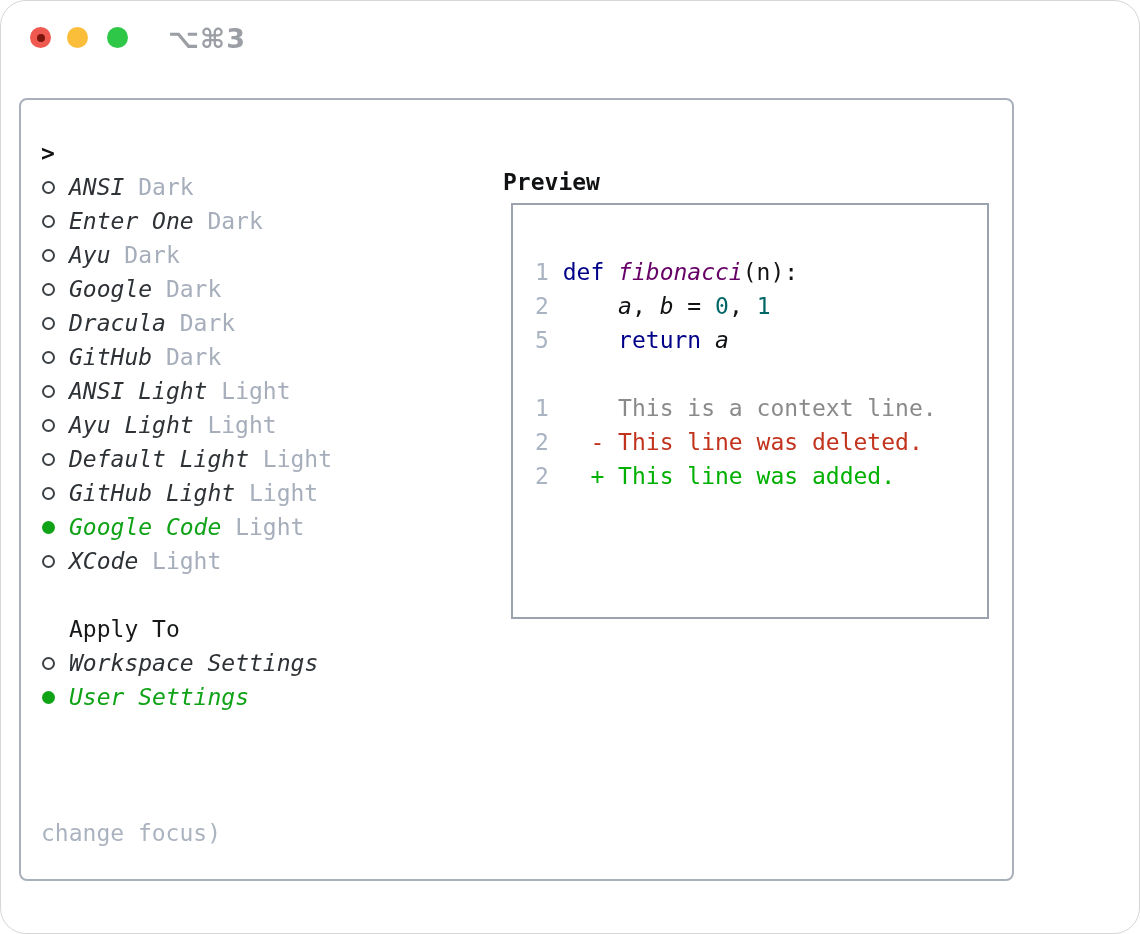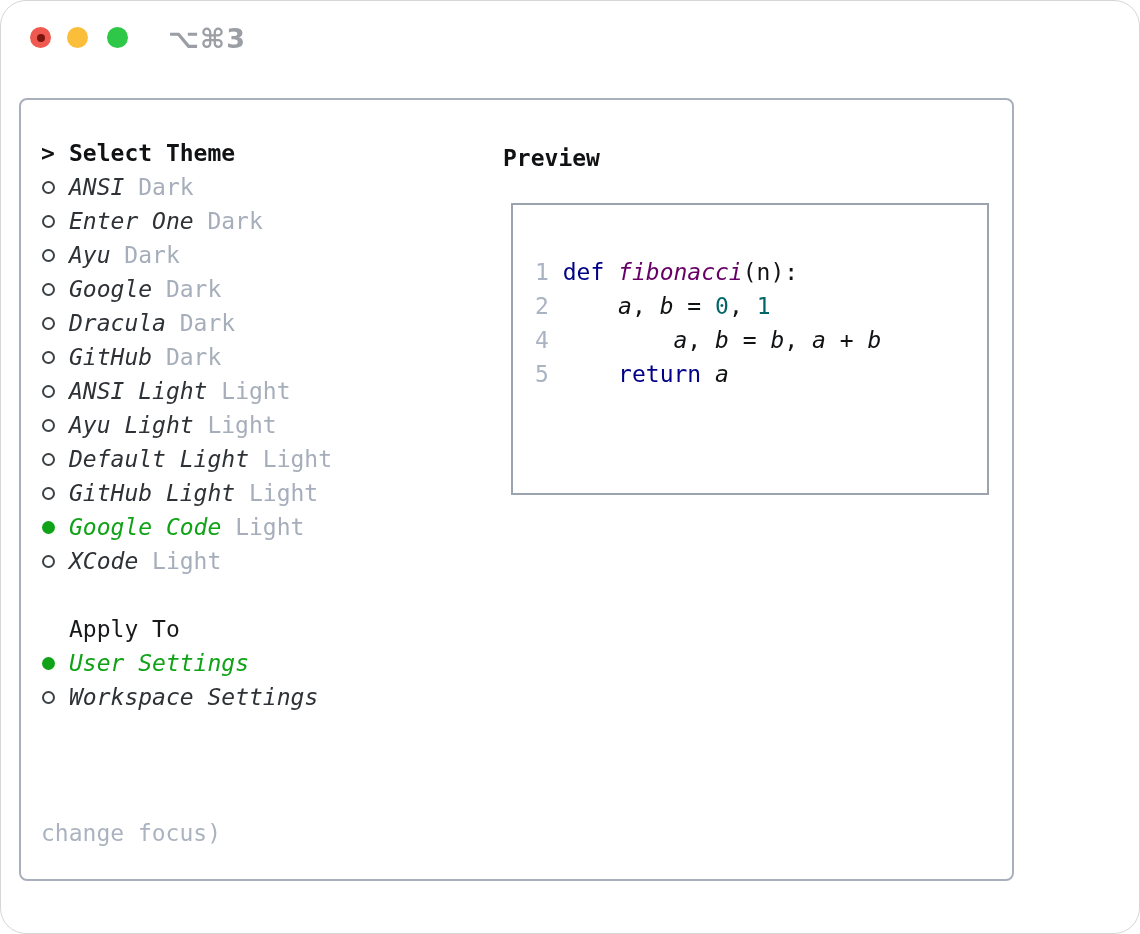"Select Theme" span.hdr { html: <span>Select Theme</span> -> none }
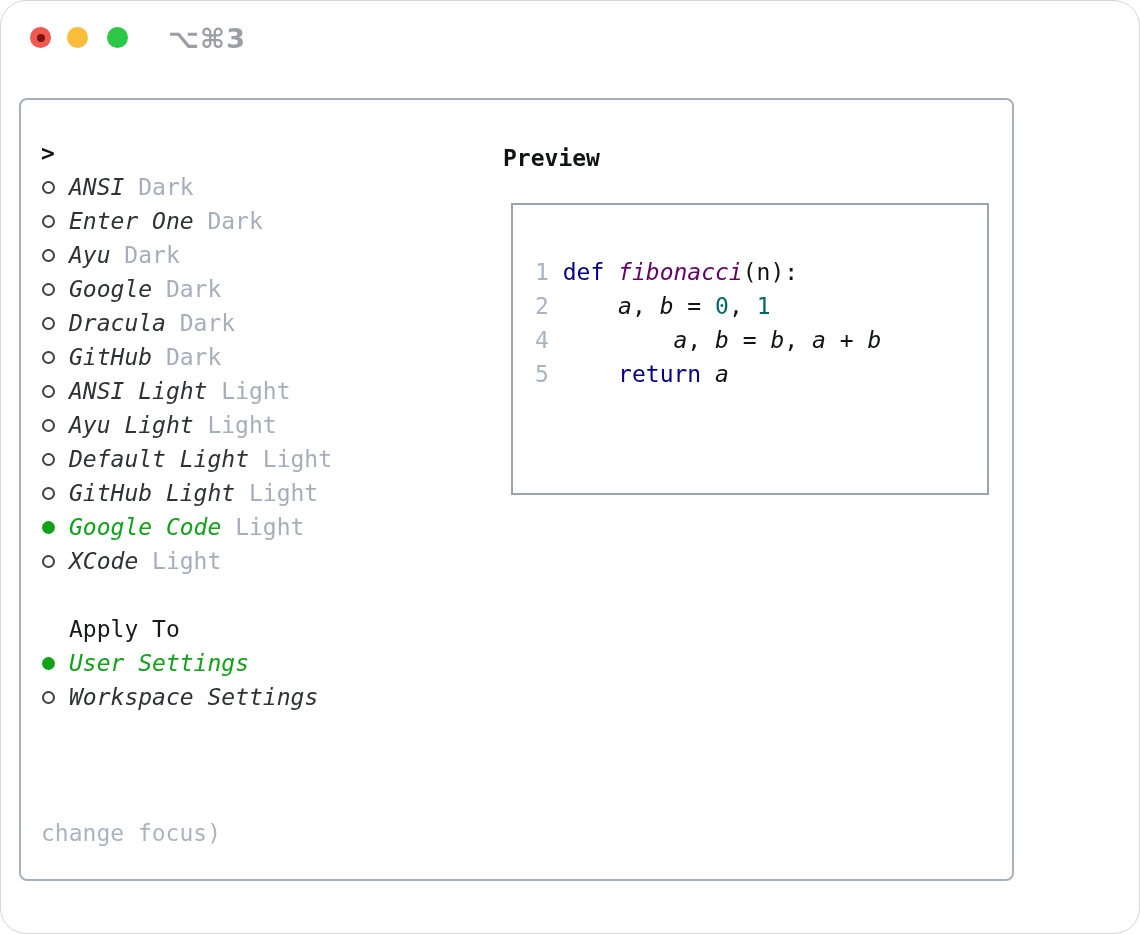"Preview" .preview-title { top: 45px -> 69px }
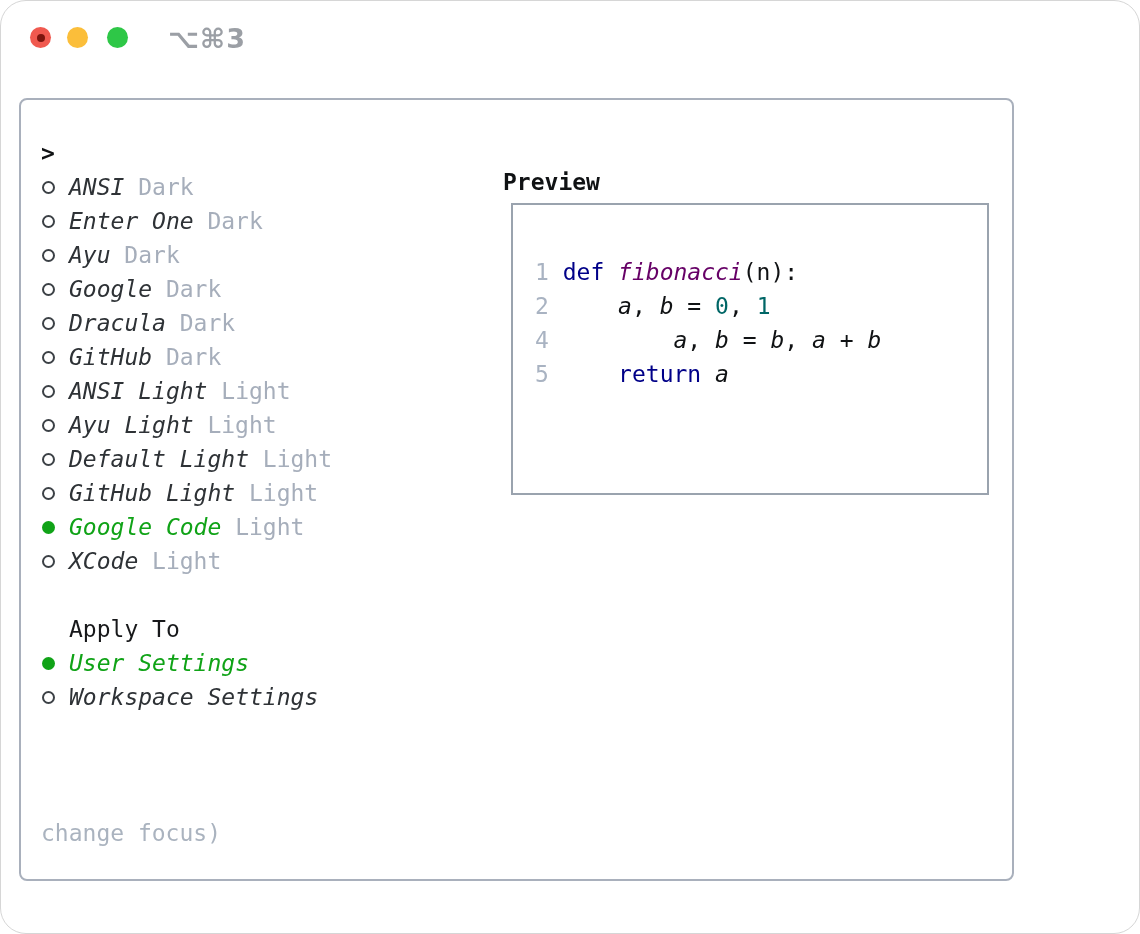"1 def fibonacci(n):" .preview-box { height: 292px -> 416px }
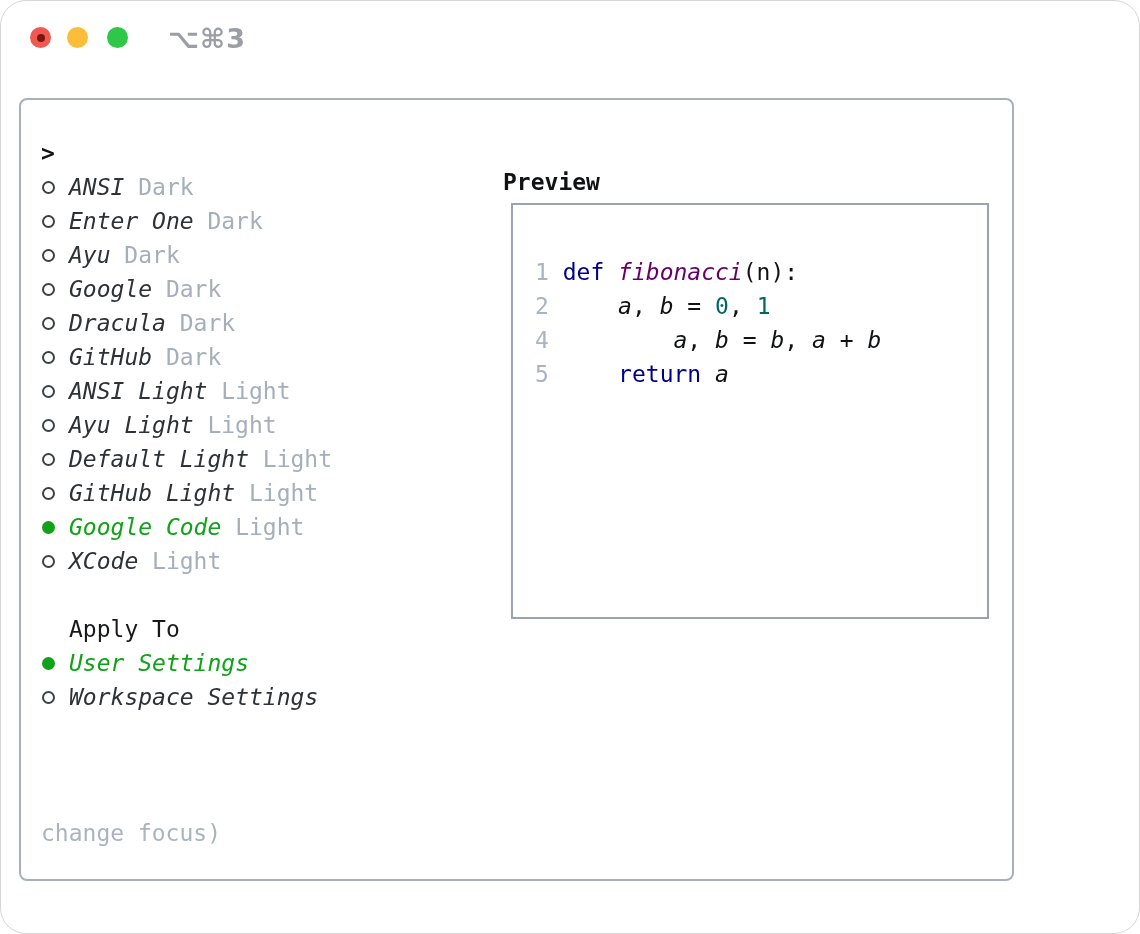"4 a, b = b," div.pline { html: <div><span>4 </span><span> </span><span>a</span><span>, </span><span>b</span><span> = </span><span>b</span><span>, </span><span>a</span><span> + </span><span>b</span></div> -> none }
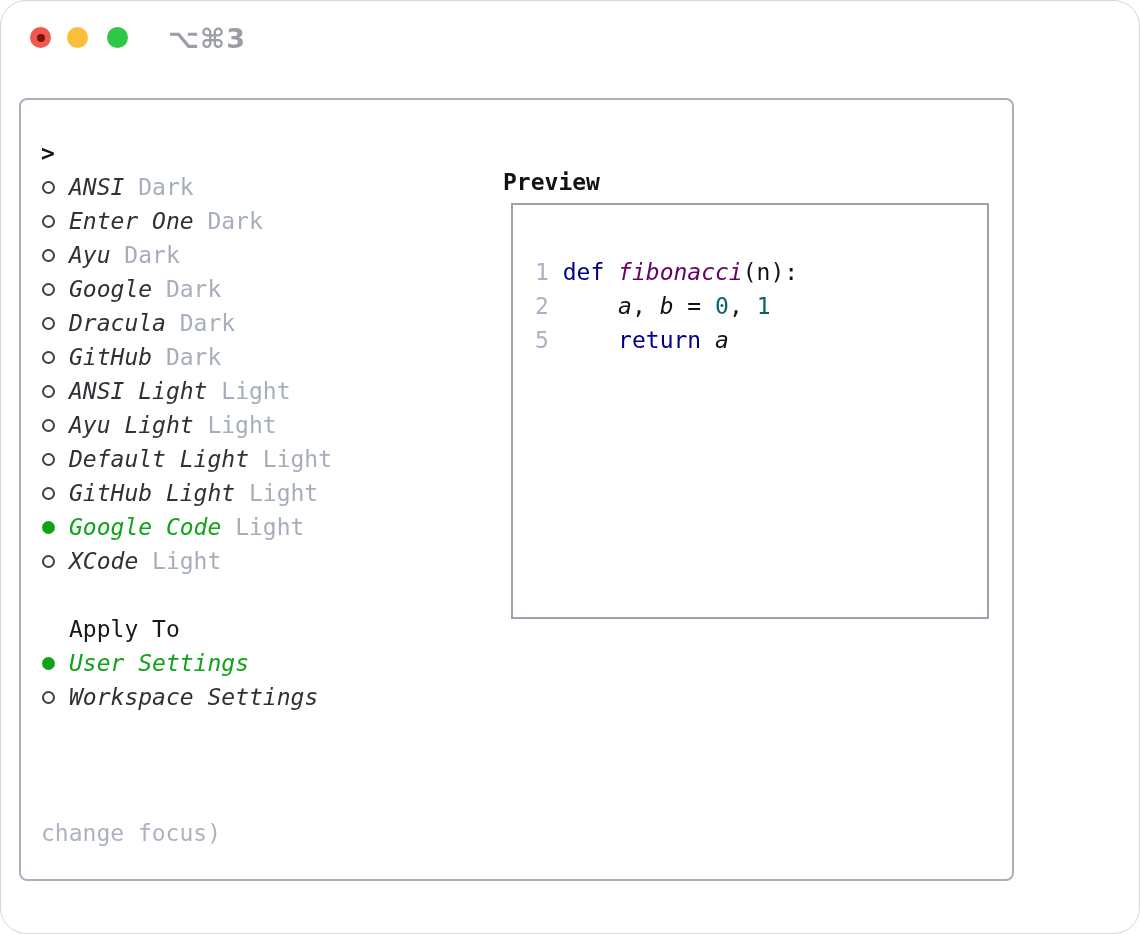"1 This is a context" div { html: none -> <div> <div><span>1</span><span> This is a context line.</span></div> <div><span>2</span><span> - This line was deleted.</span></div> <div><span>2</span><span> + This line was added.</span></div> </div> }
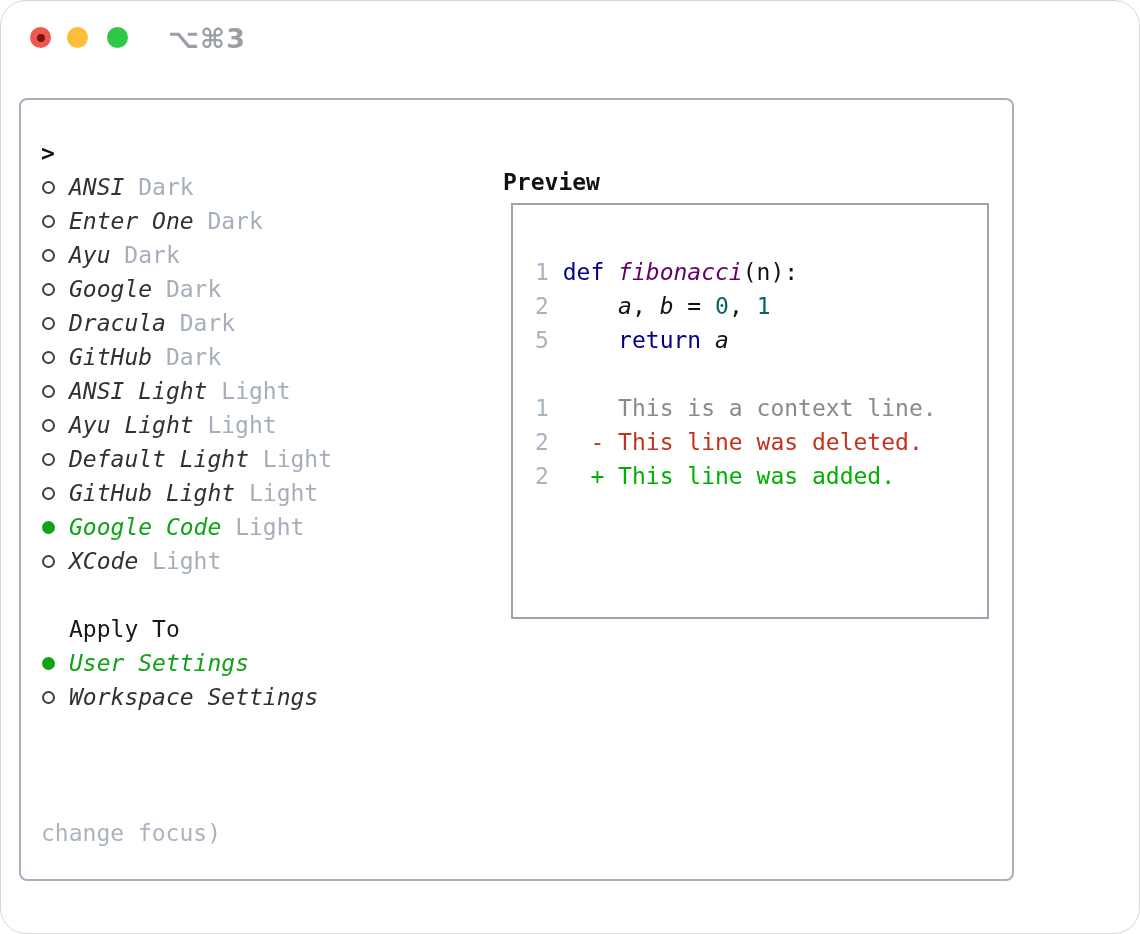"User Settings" div.row { order: before "Workspace Settings" -> after "Workspace Settings" }
